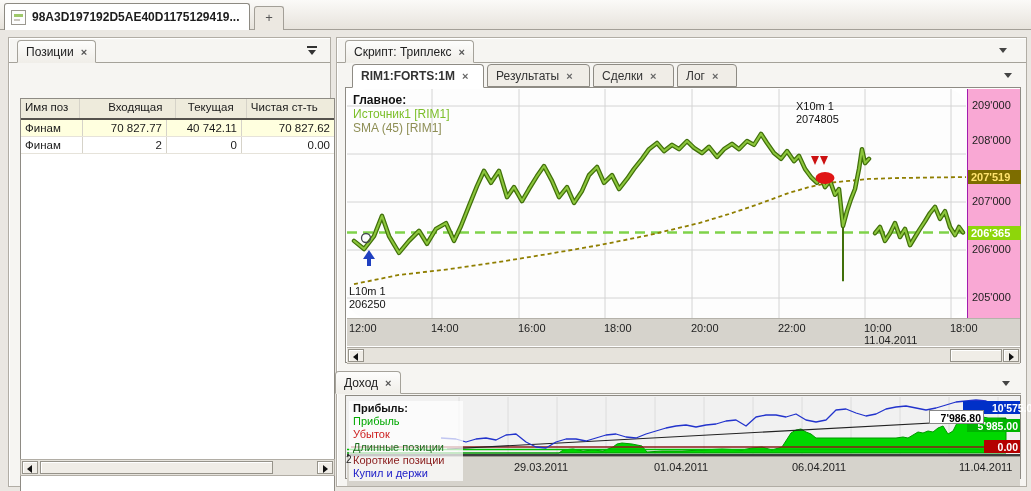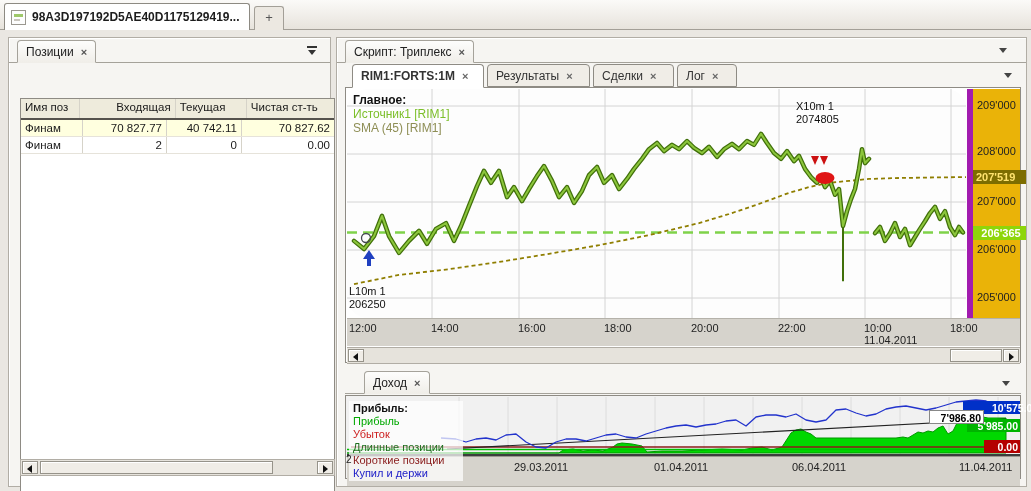"Входящая" div.cell { text-align: right -> center }
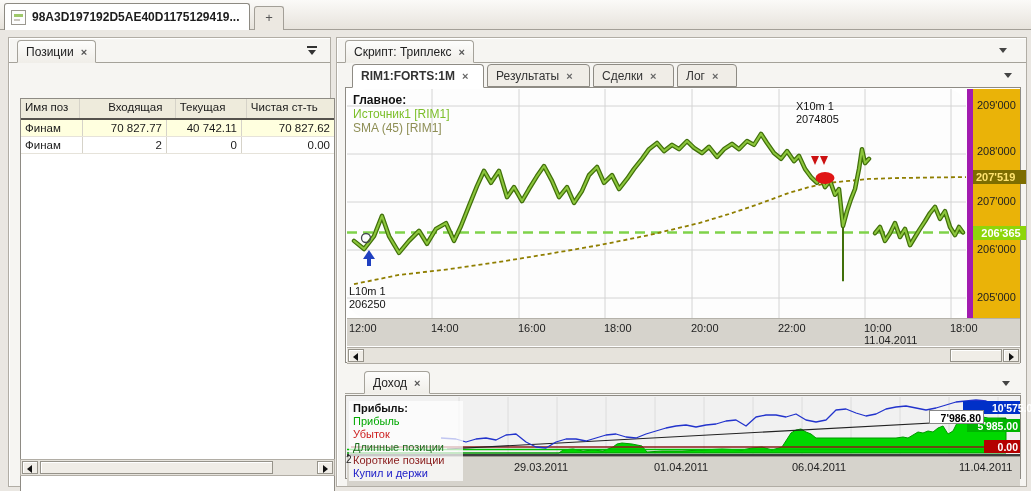"Текущая" div.cell { text-align: left -> center }
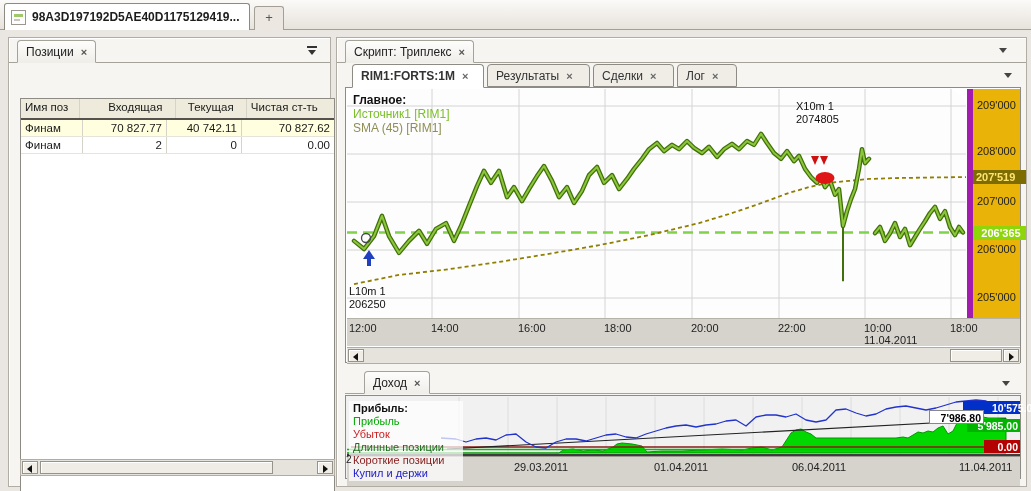"209'000" .yaxis { background: #eab308 -> #f9a8d4; border-left: 6px solid #a21caf -> 1px solid #a21caf }
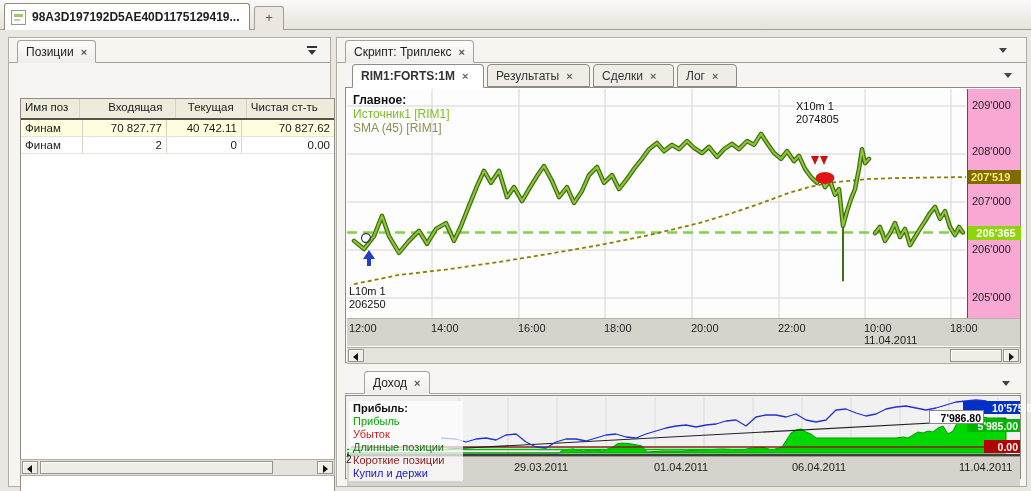"208'000" span { top: 56px -> 45px }
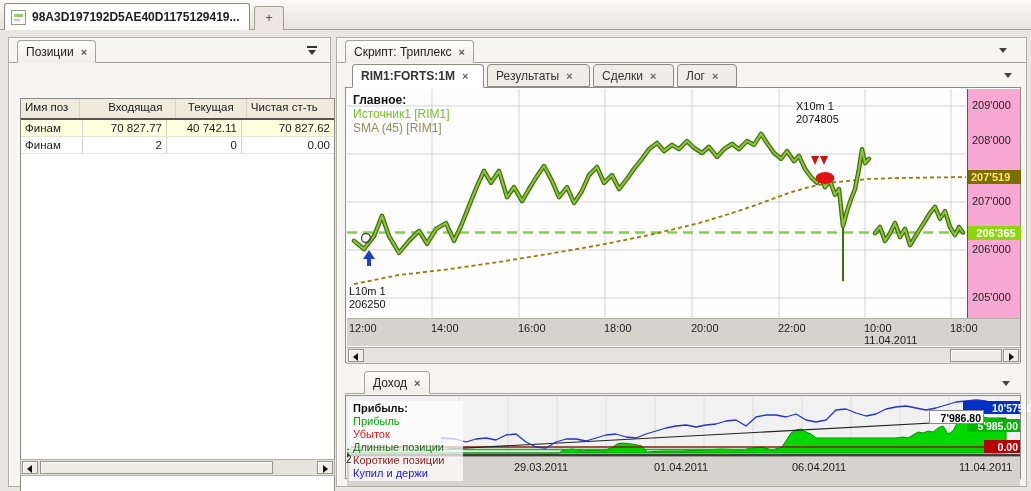"206'365" div.ptag { text-align: center -> none }
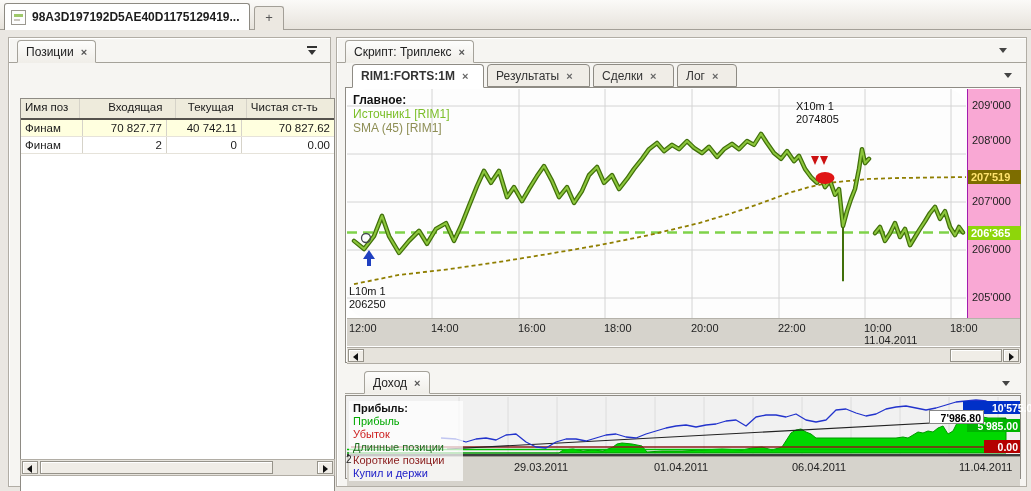"Доход" div.ptab { left: 364px -> 335px }
